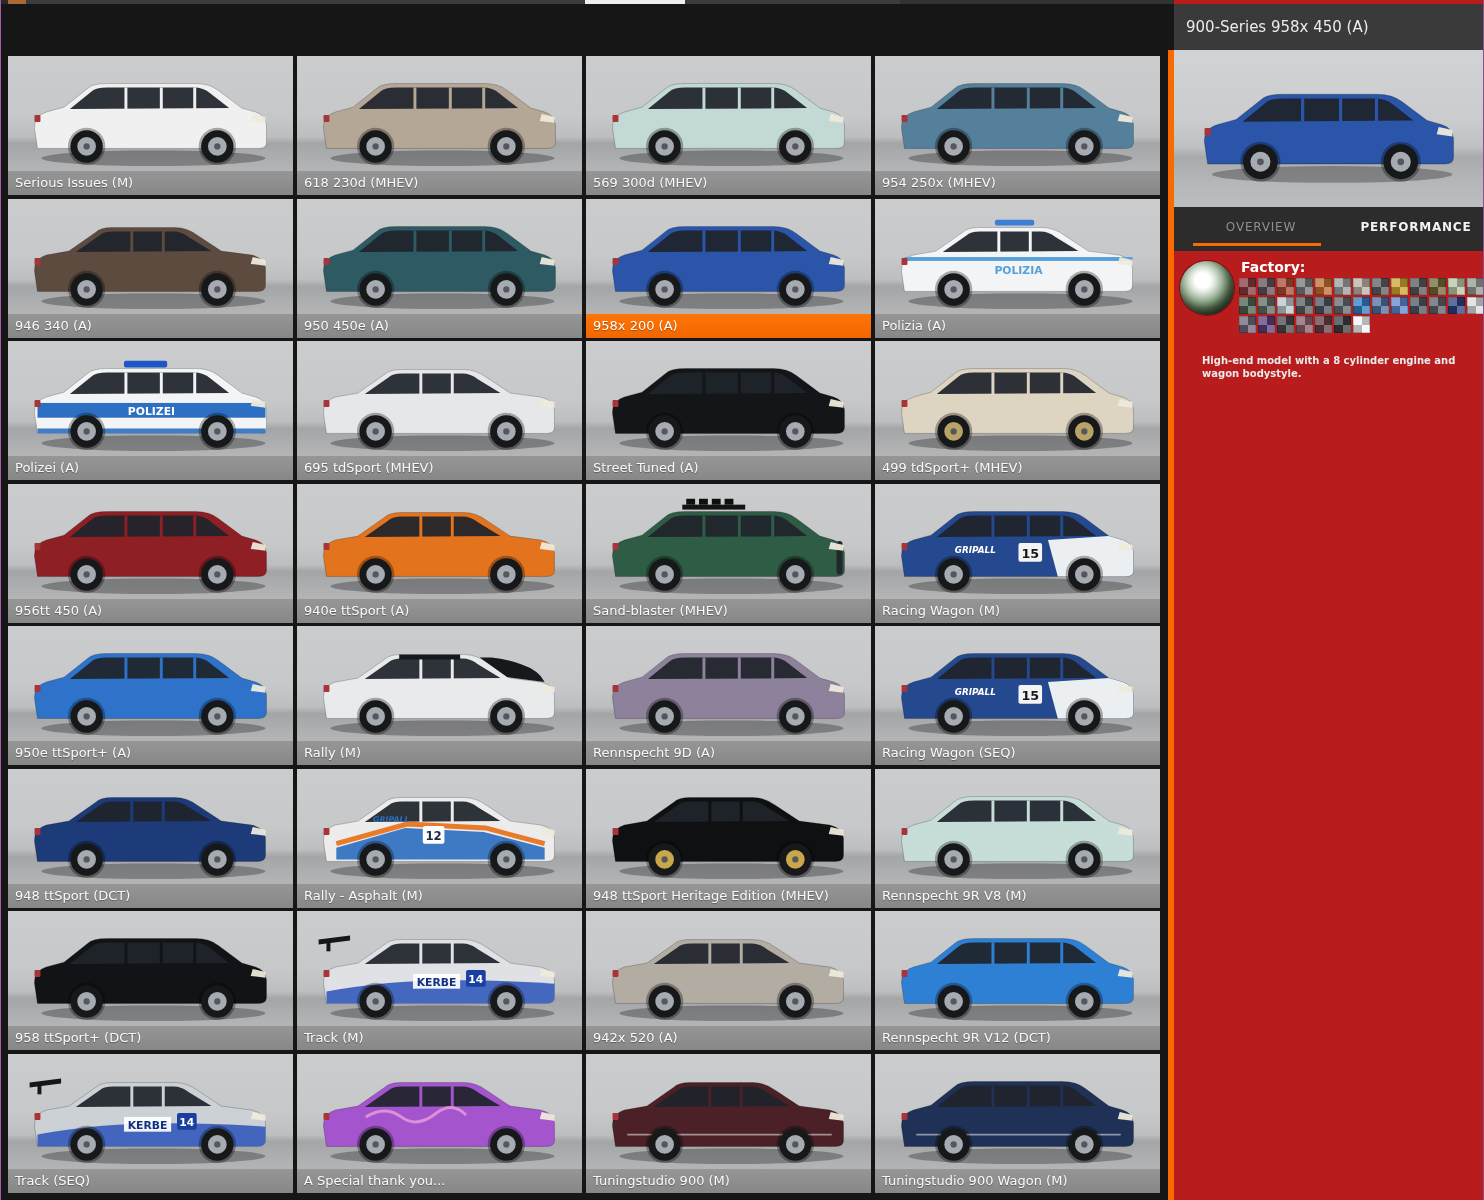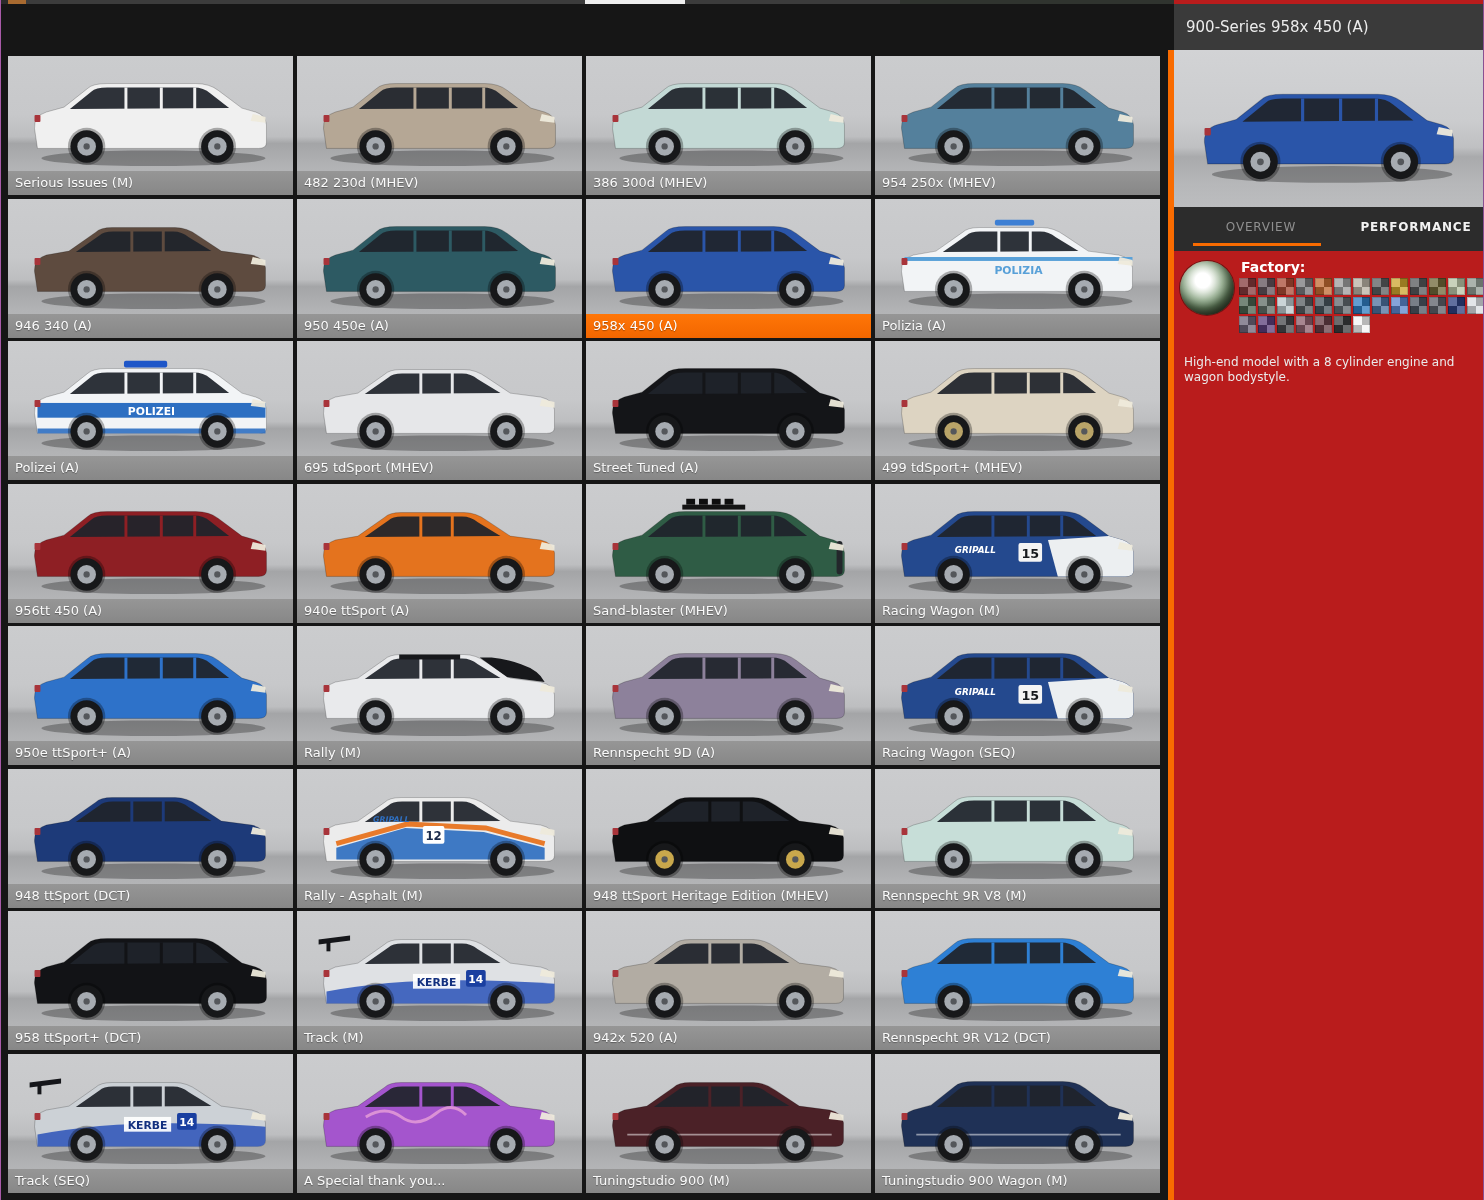"482 230d (MHEV)" div.cell-label { text: 482 230d -> 618 230d }
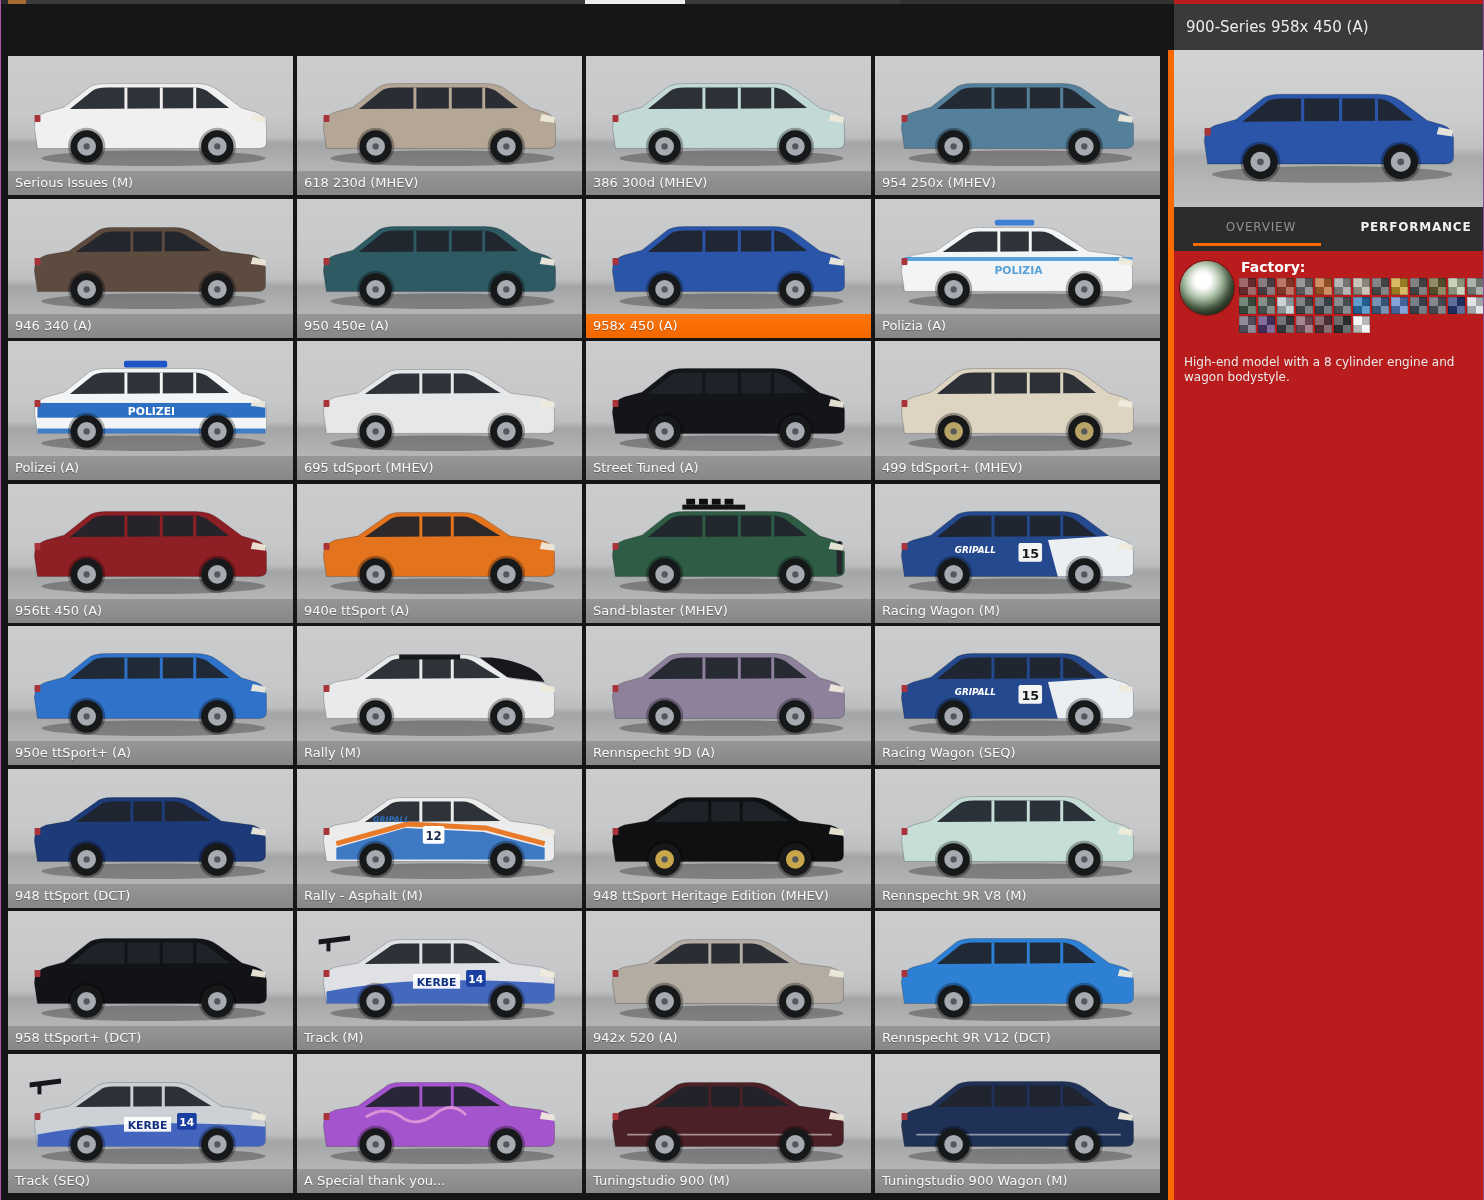"386 300d (MHEV)" div.cell-label { text: 386 300d -> 569 300d }
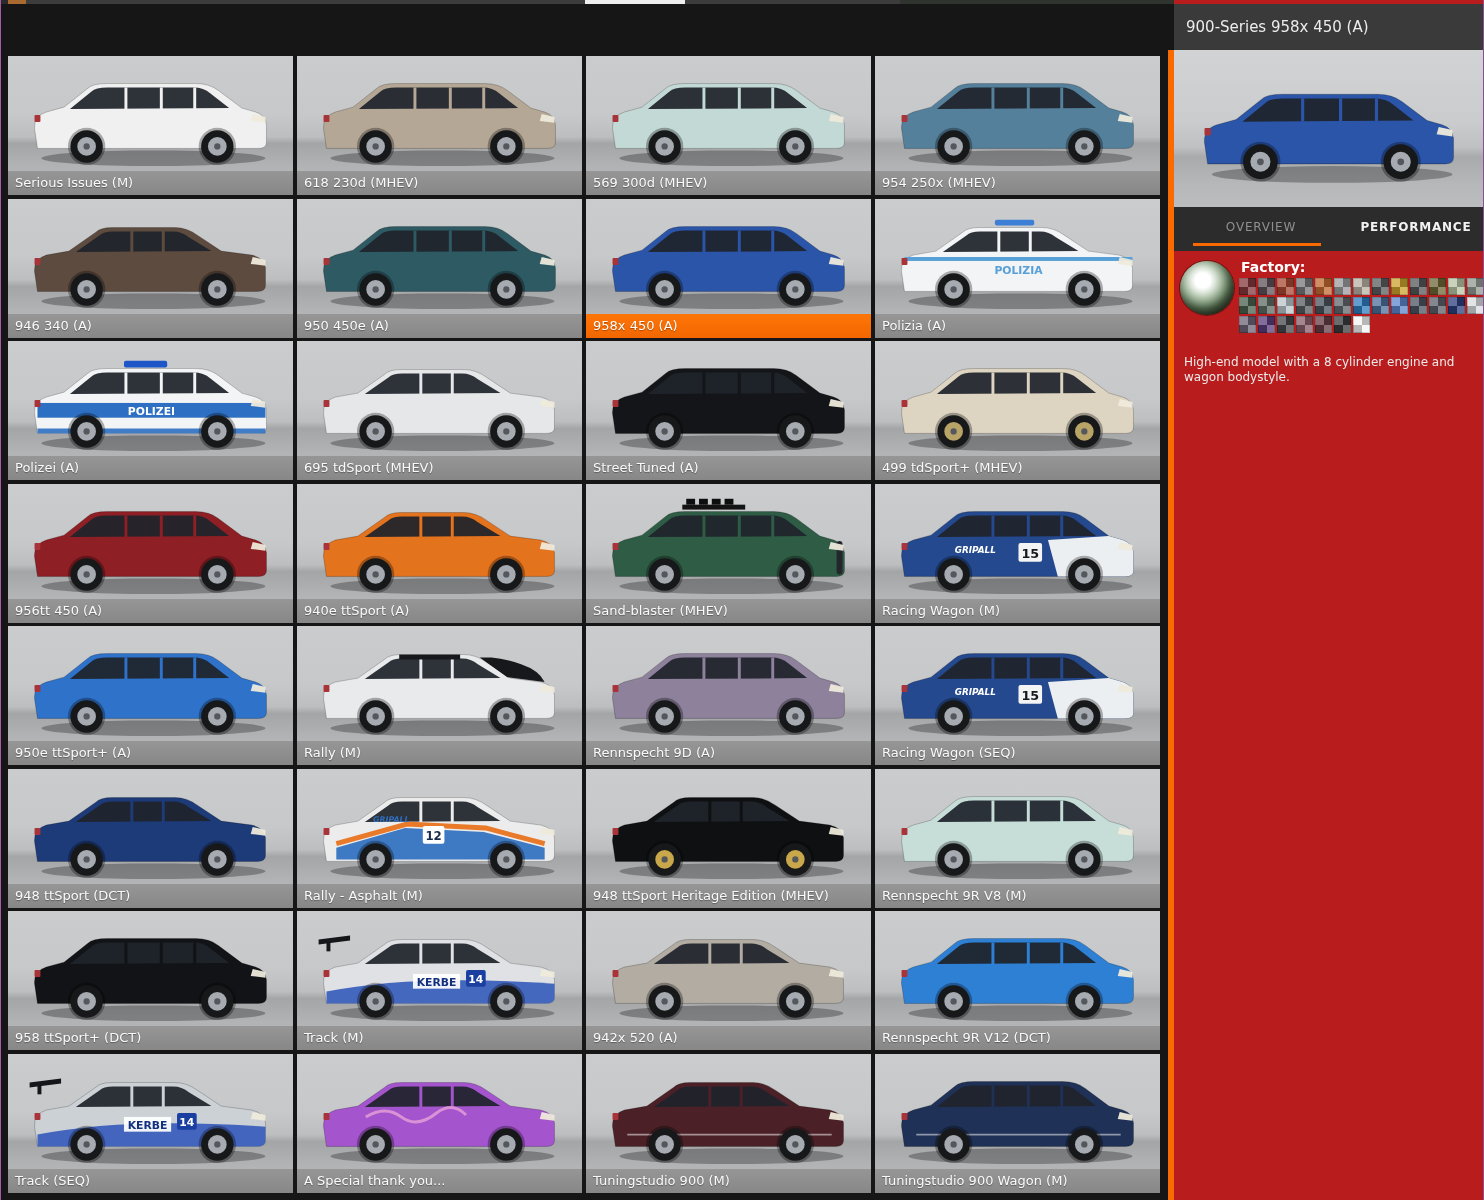"958x 450 (A)" div.cell-label { text: 450 -> 200 }
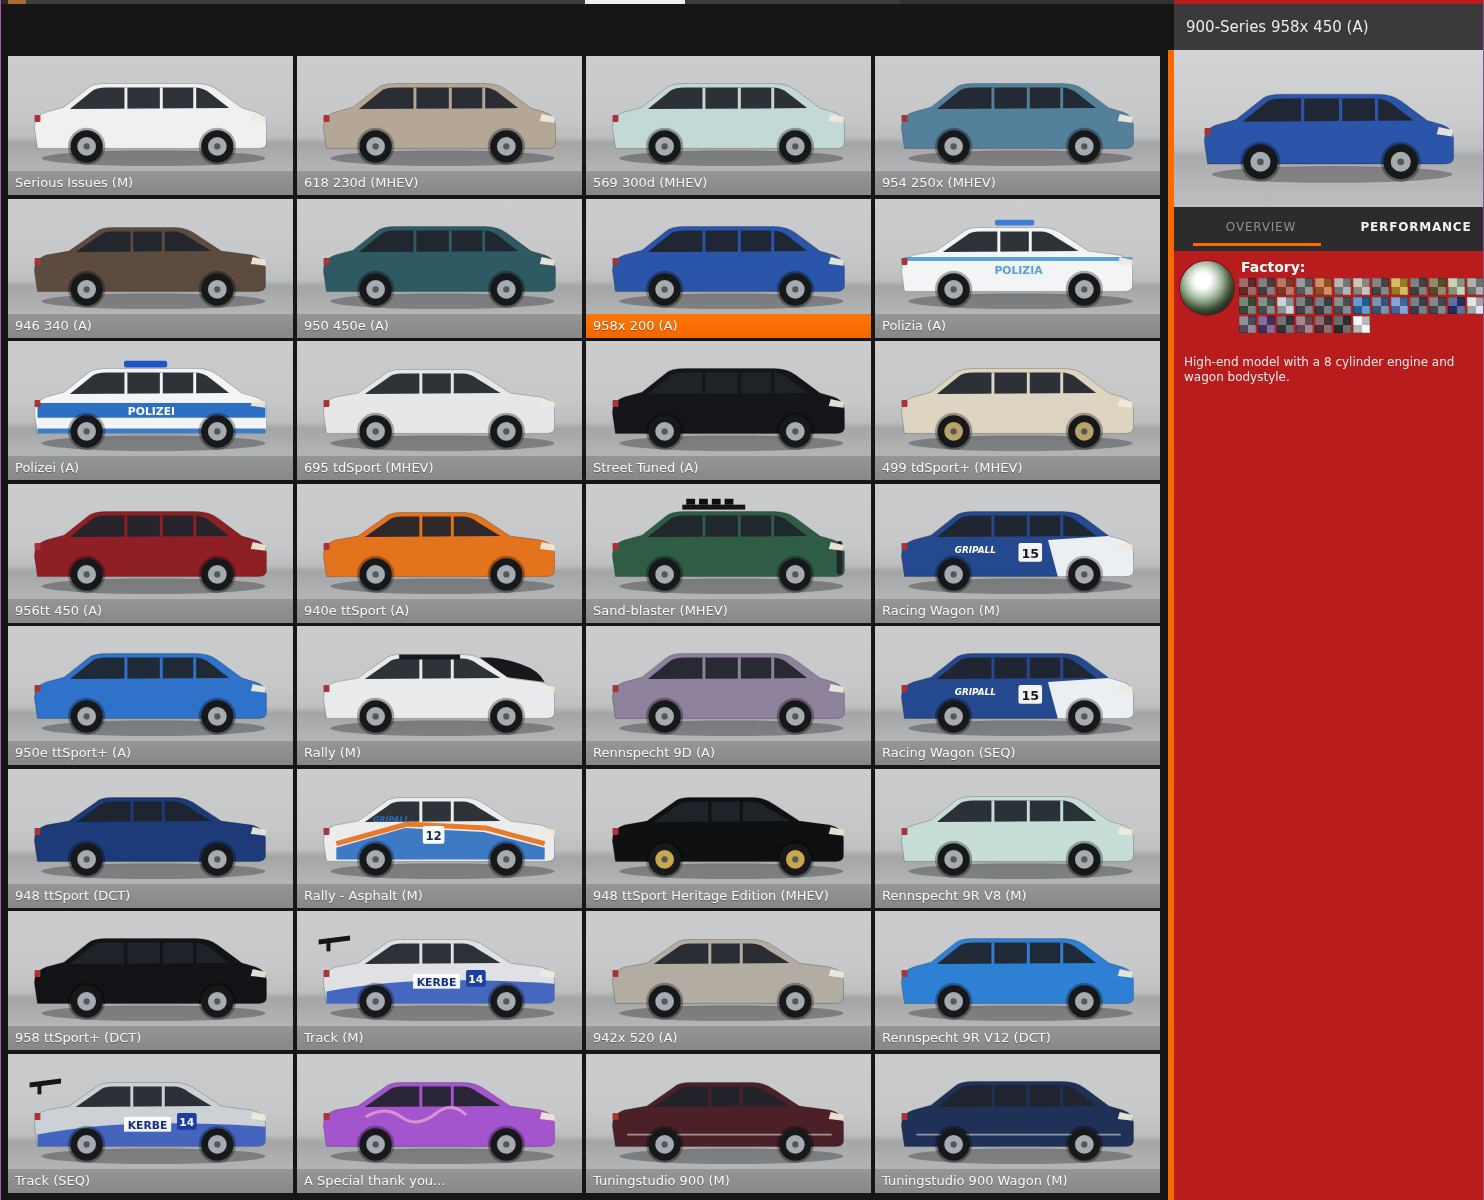"High-end model with a 8" .desc { font-size: 12px -> 10px; font-weight: none -> bold; margin: 22px 4px 0 4px -> 22px 4px 0 22px }
